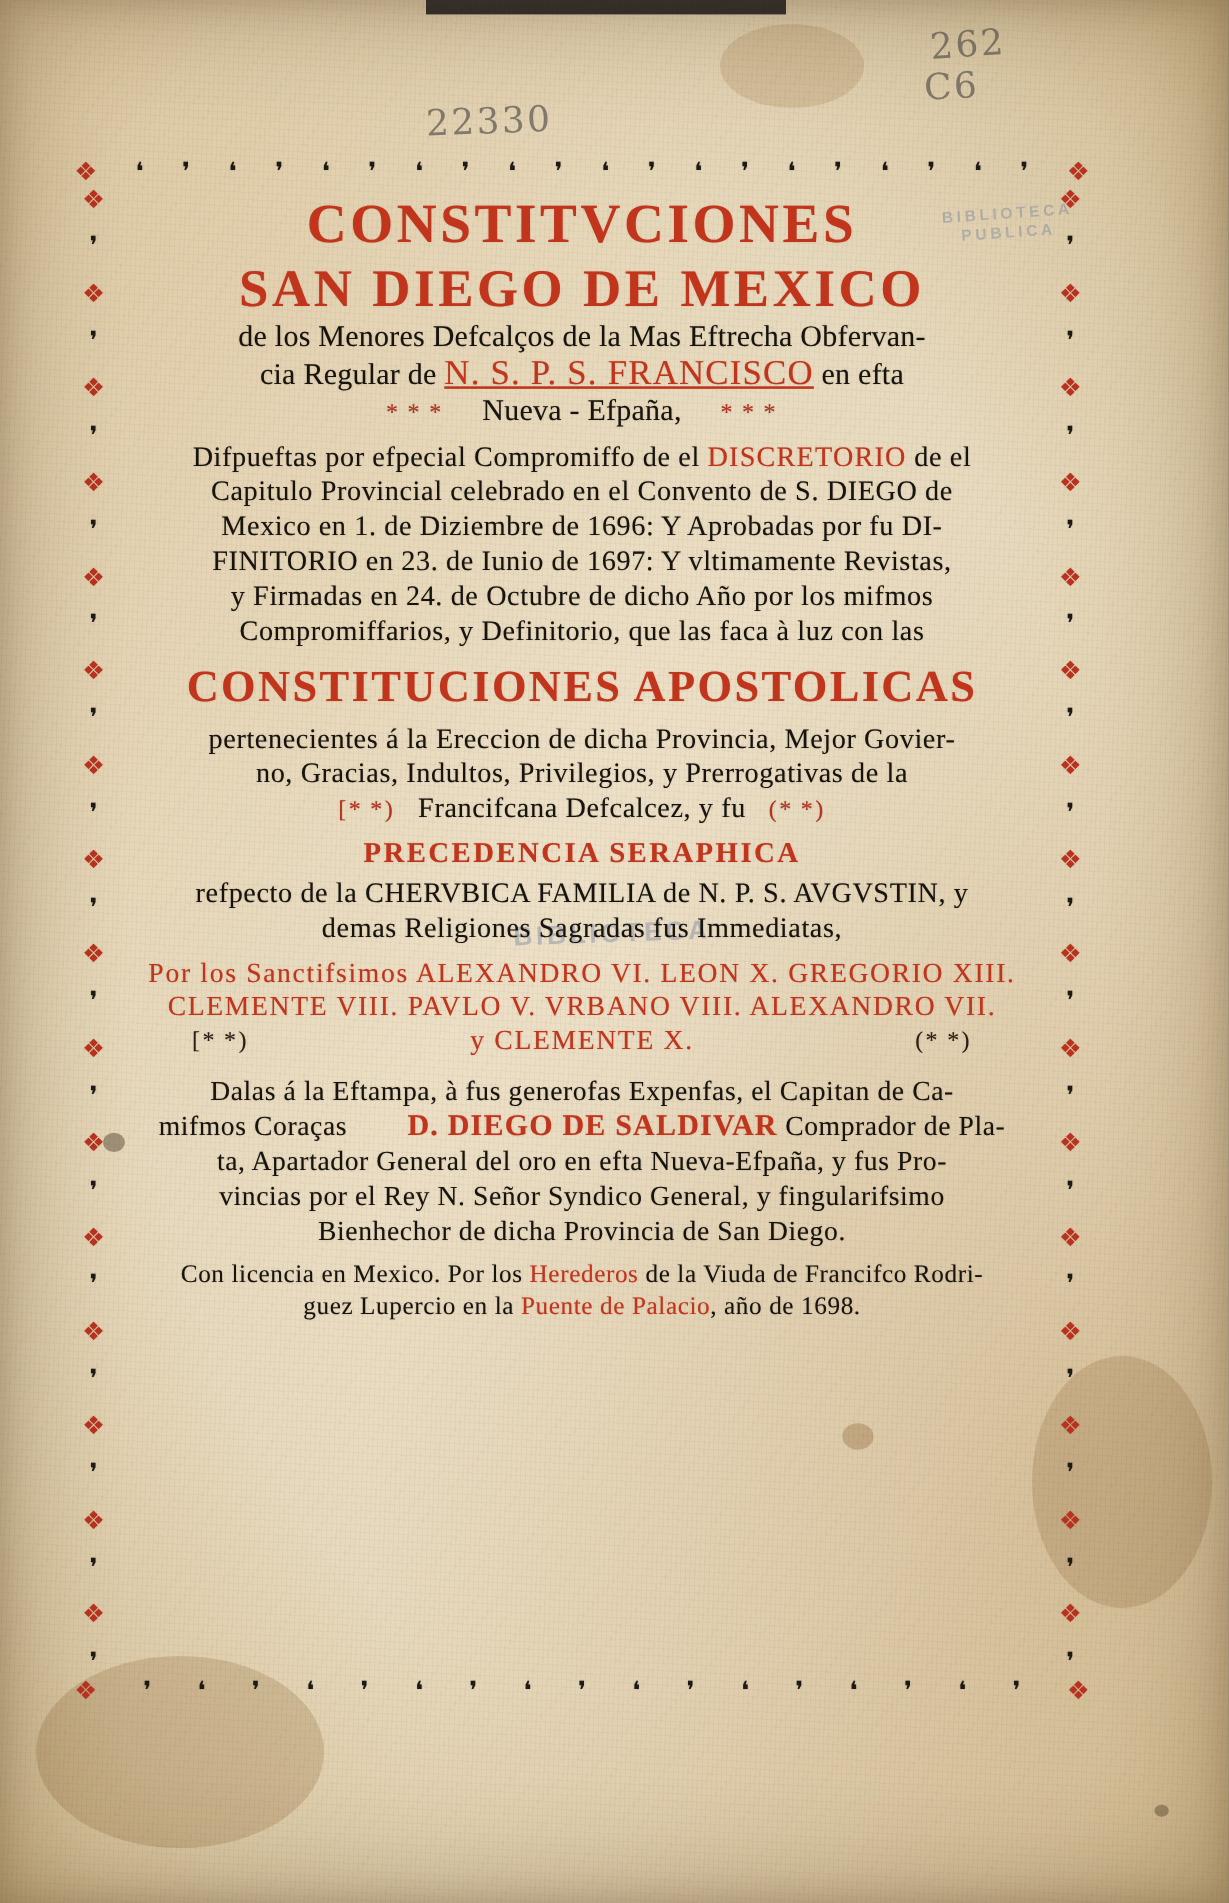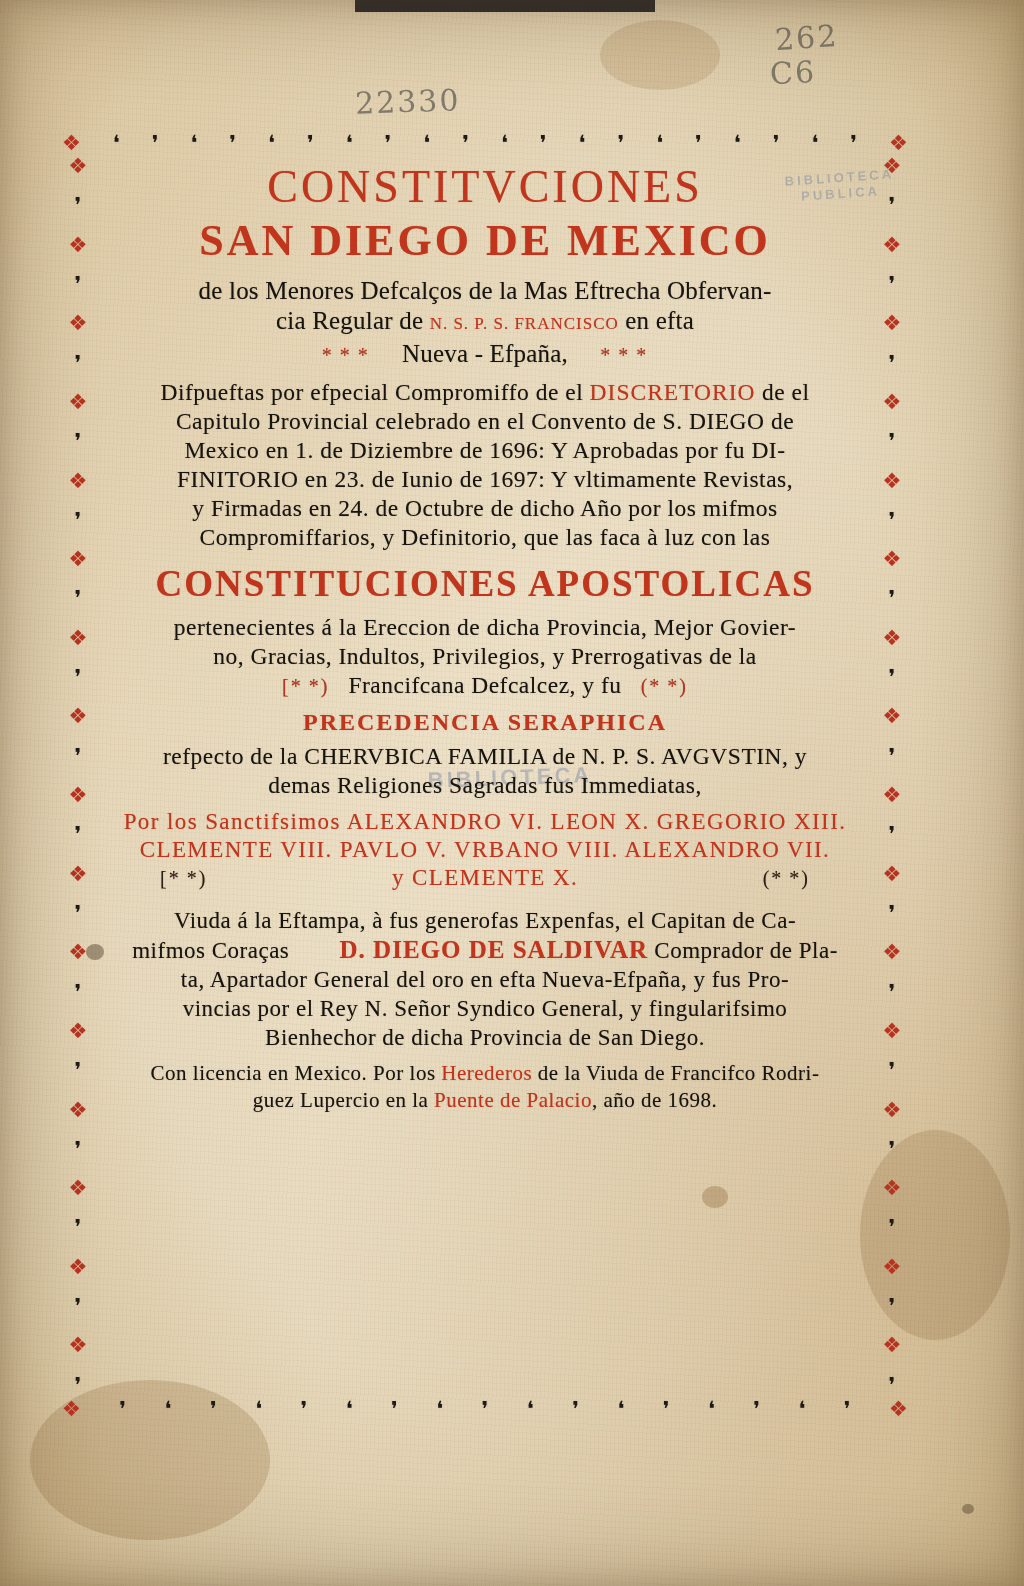"CONSTITVCIONES" .t-main { font-weight: 400 -> 700 }
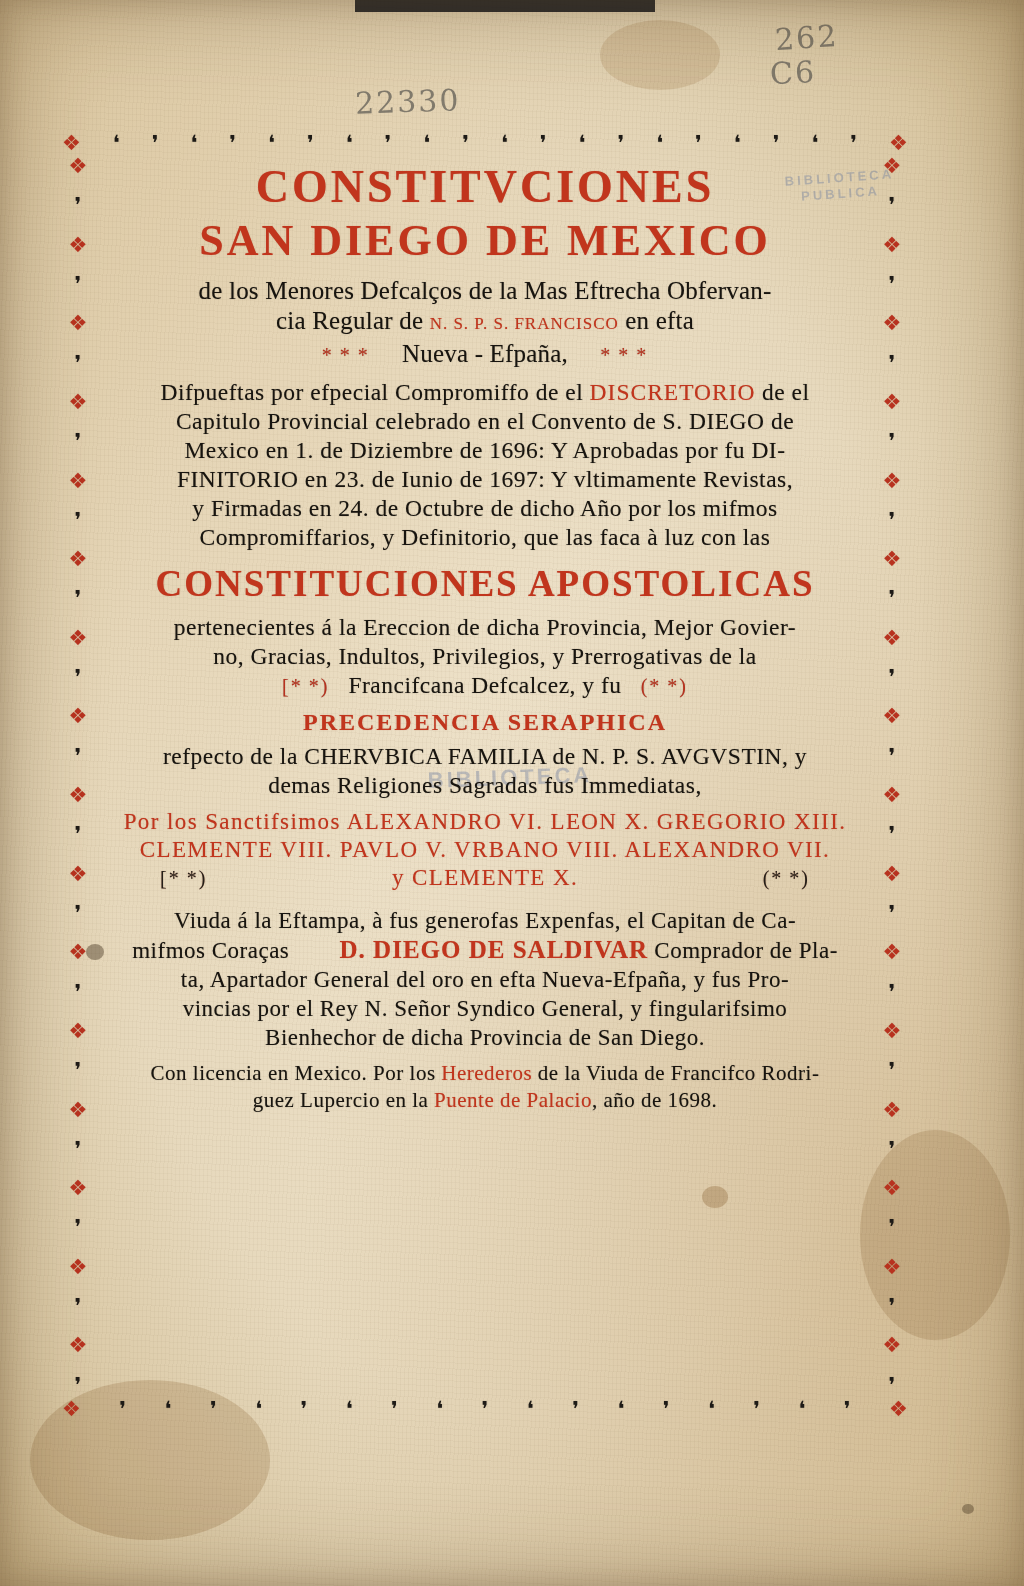"SAN DIEGO DE MEXICO" .t-main3 { margin-bottom: 10px -> none }
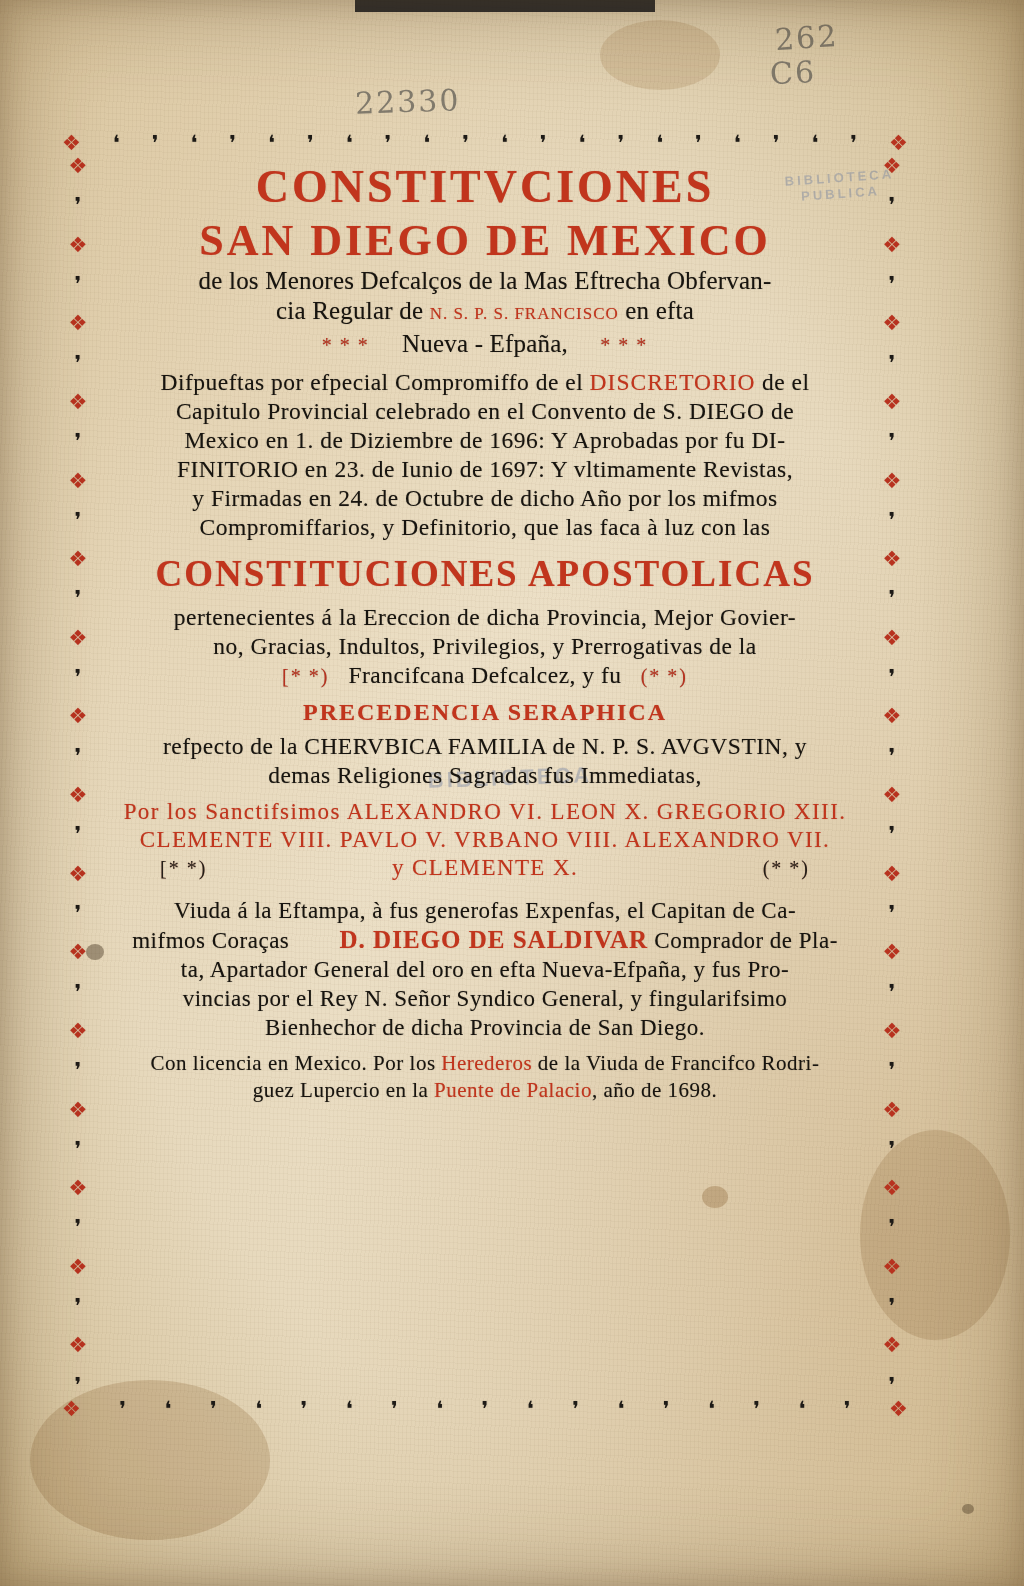"N. S. P. S. FRANCISCO" .t-body .sc { font-size: 17px -> 29px; text-decoration: none -> underline }
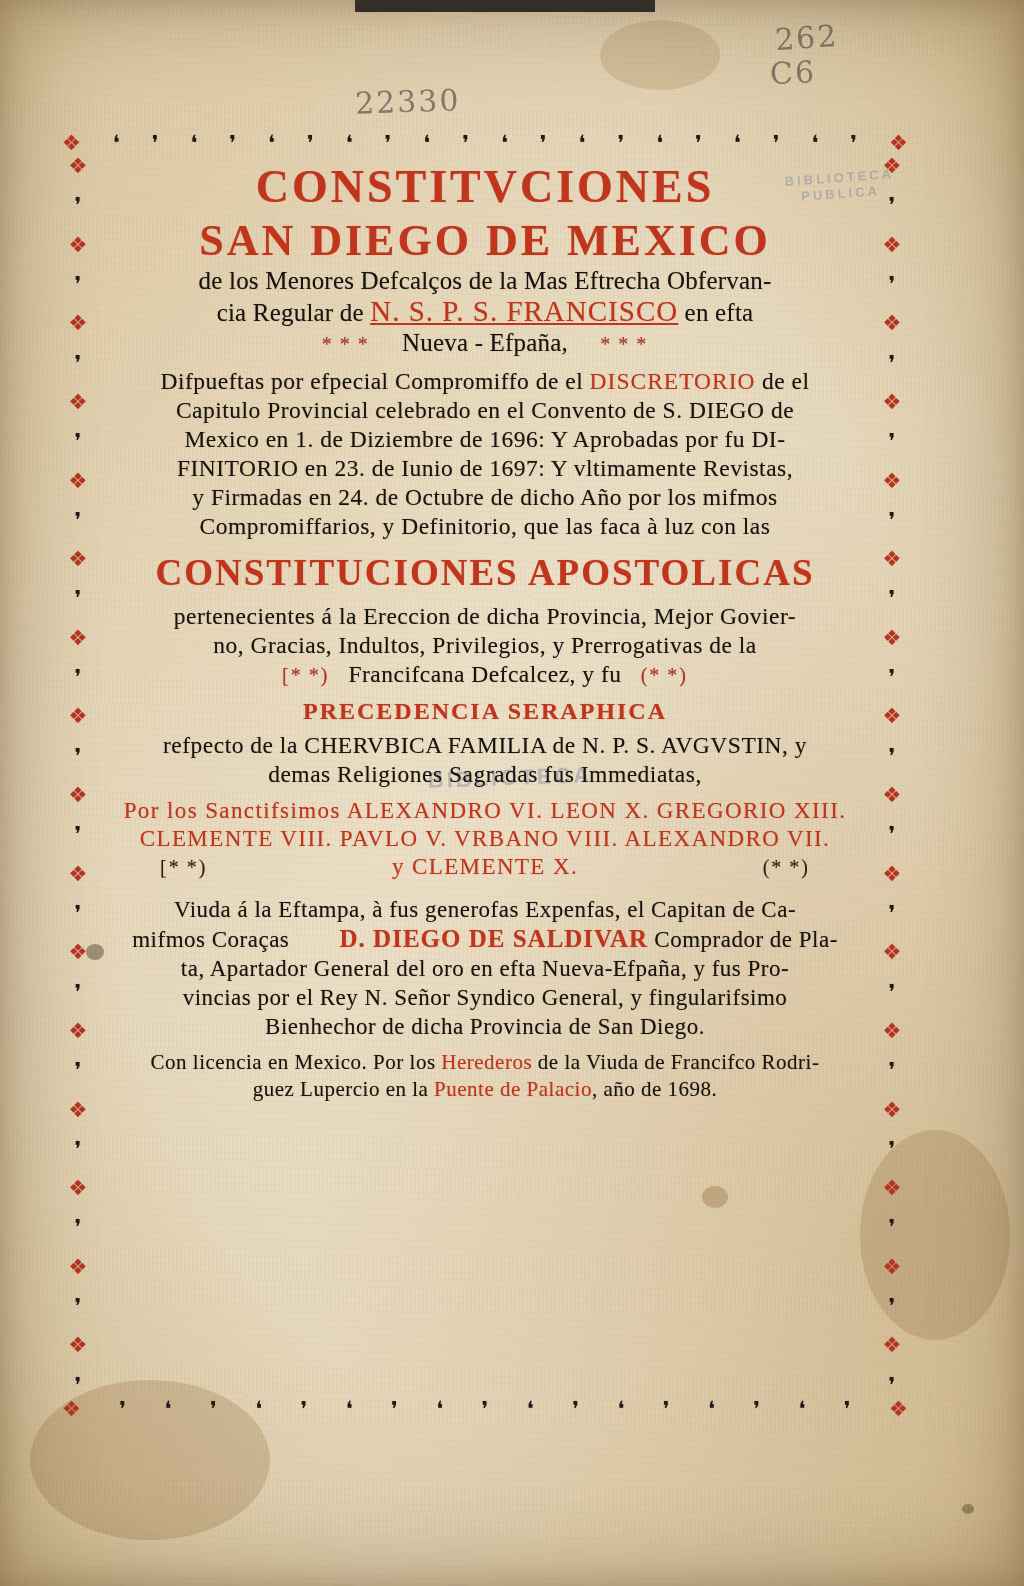"Viuda á la Eftampa, à" span.ln { text: Viuda -> Dalas }
